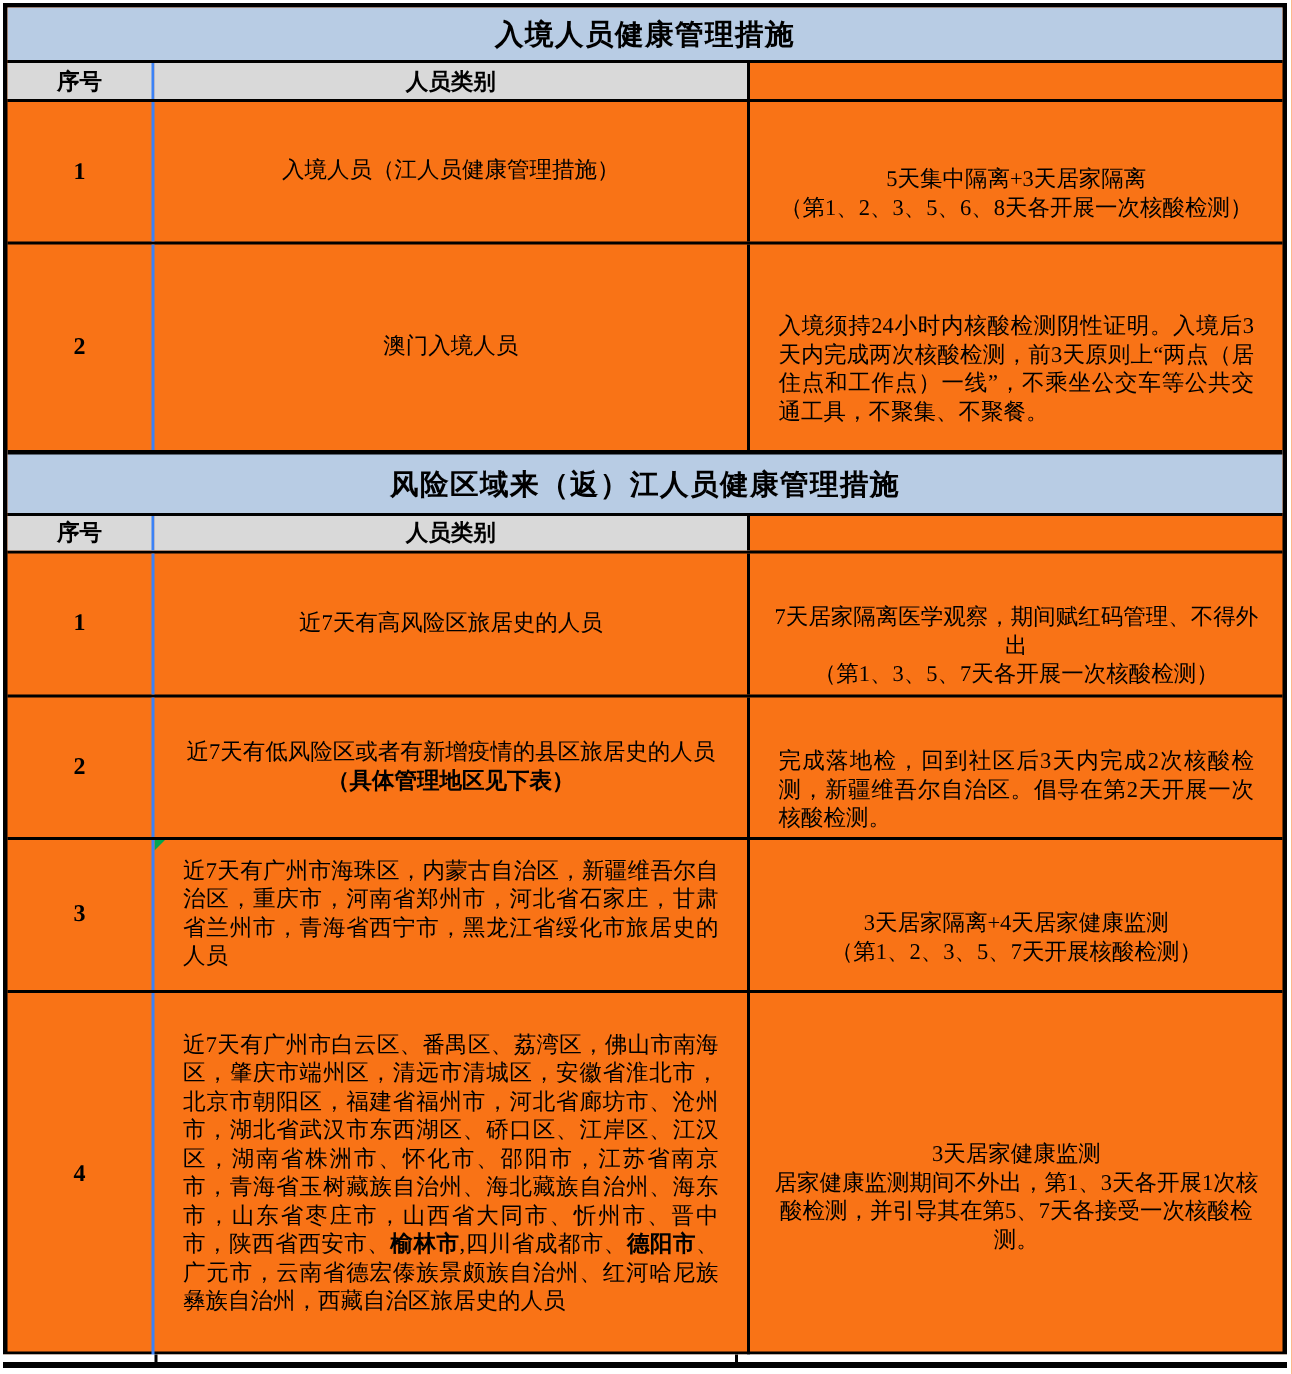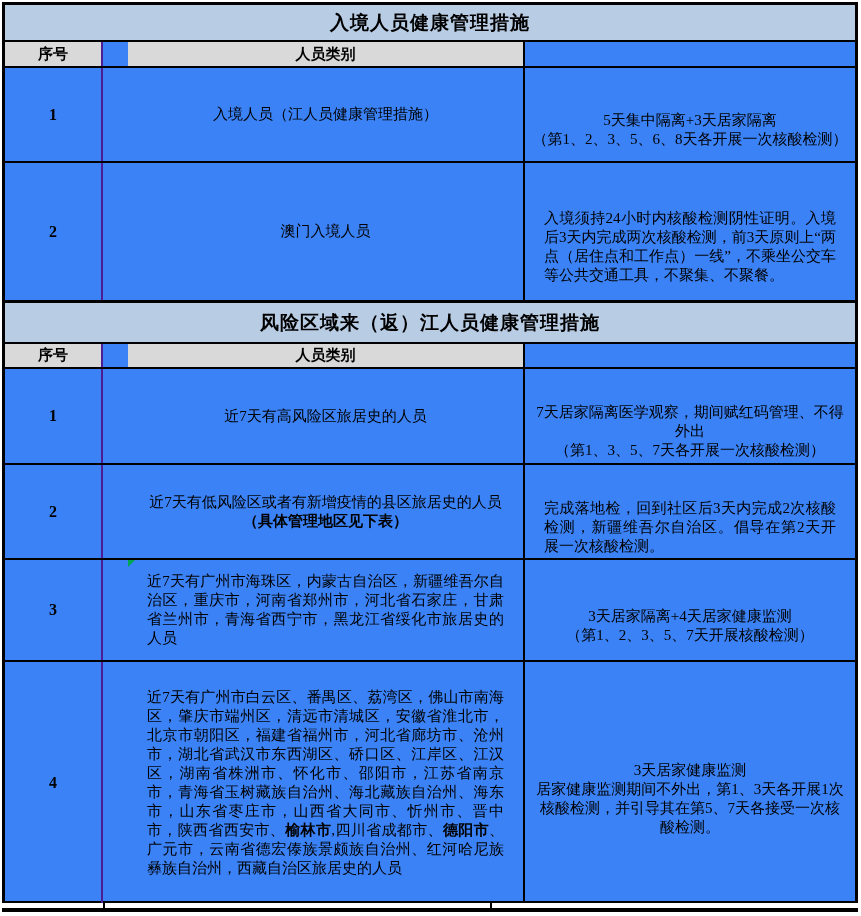"入境人员健康管理措施" .tbl { background: #3b82f6 -> #f97316 }
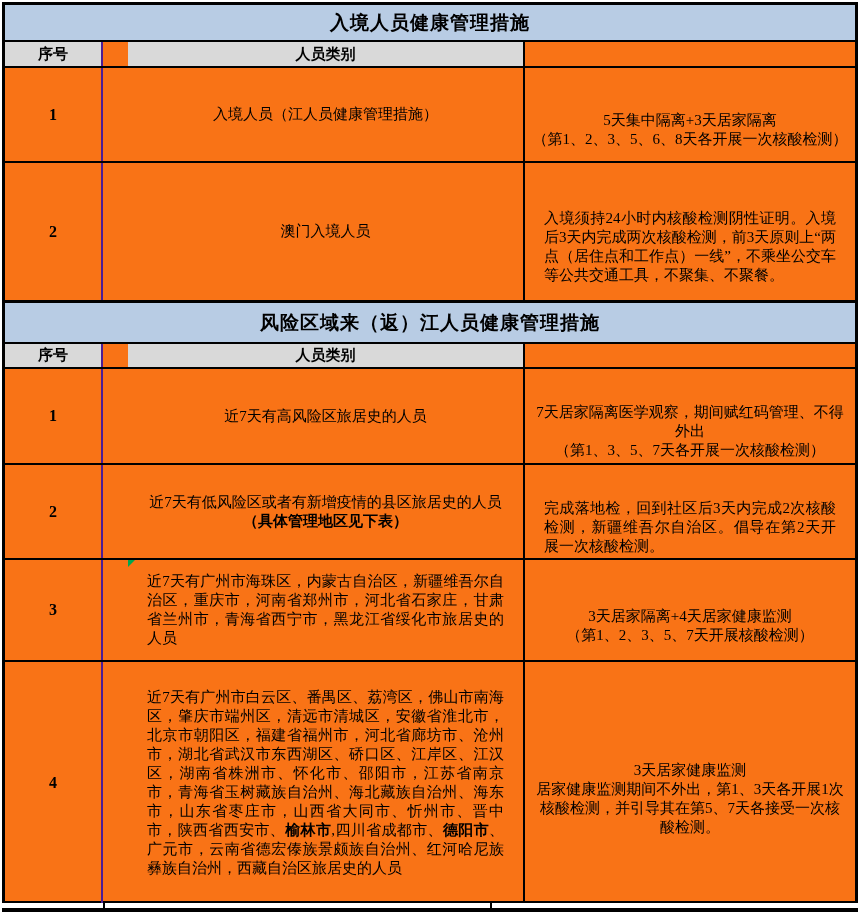"序号" .c-no { border-right: 2px solid #4c1d95 -> 2px solid #3b82f6 }
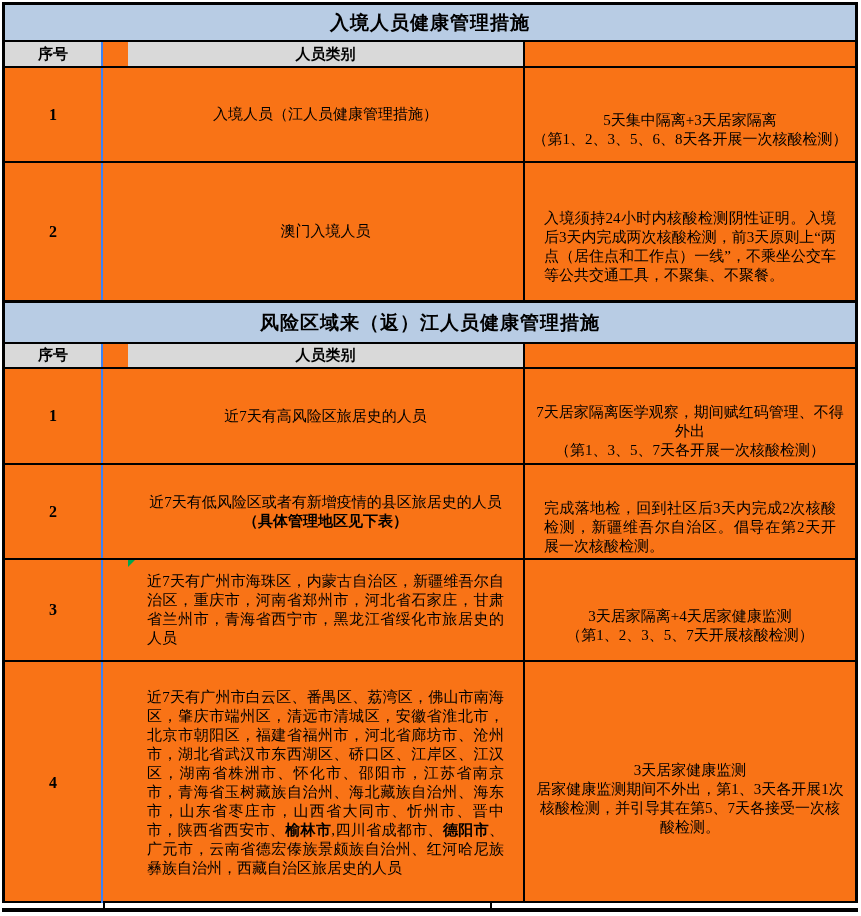"人员类别" .c-cat { margin-left: 25px -> none }
